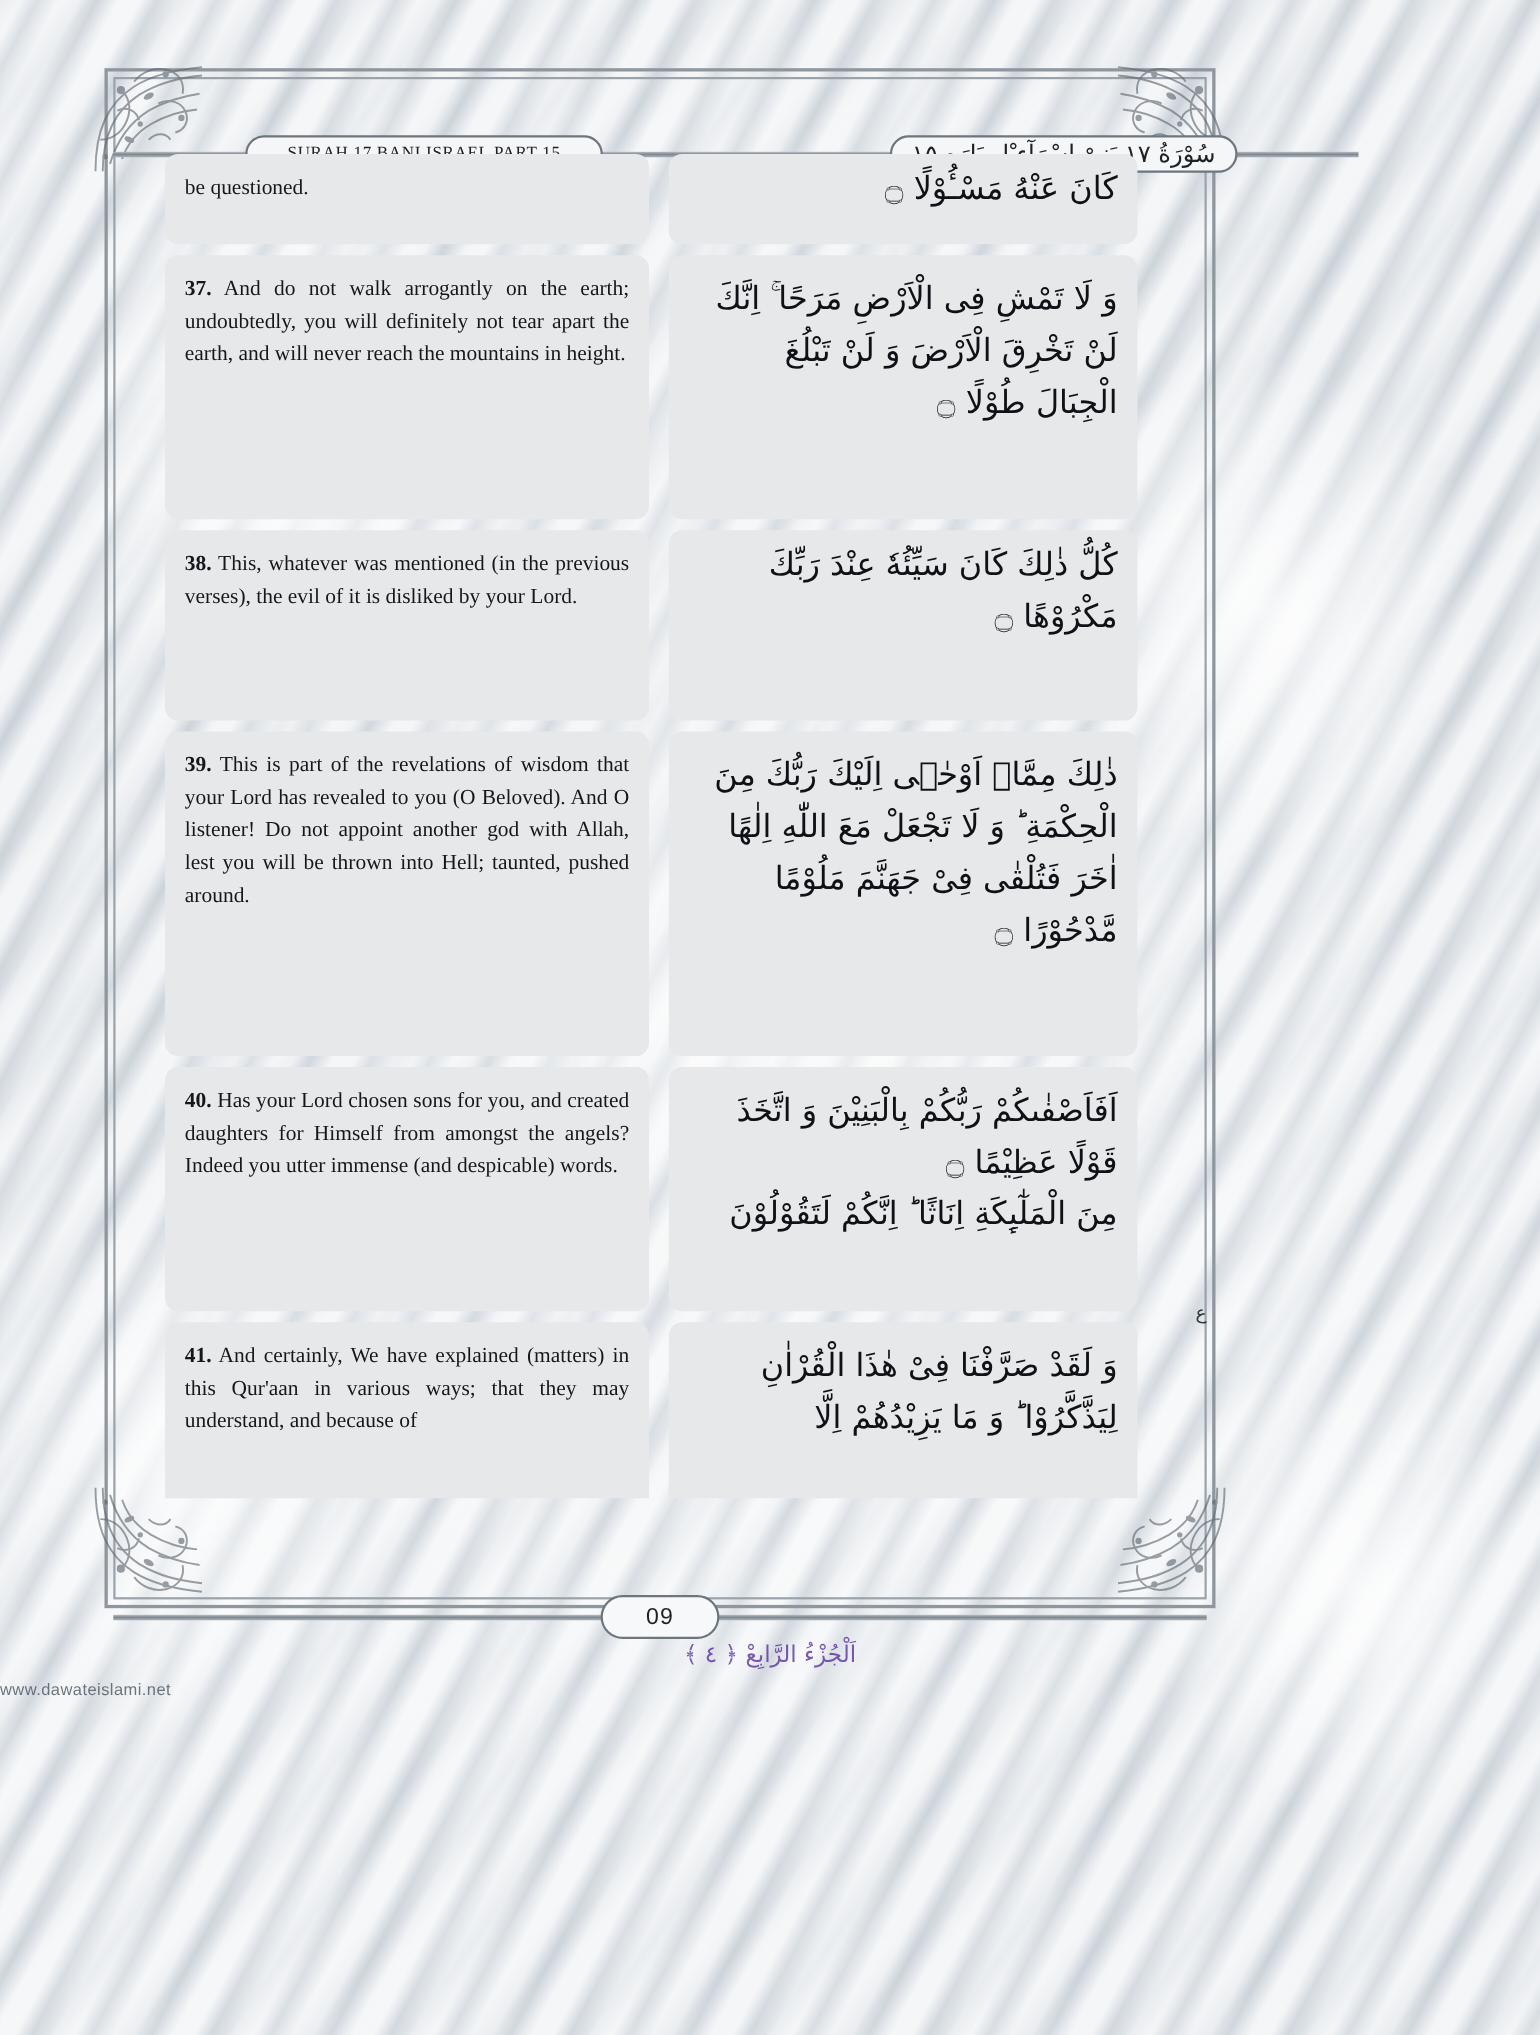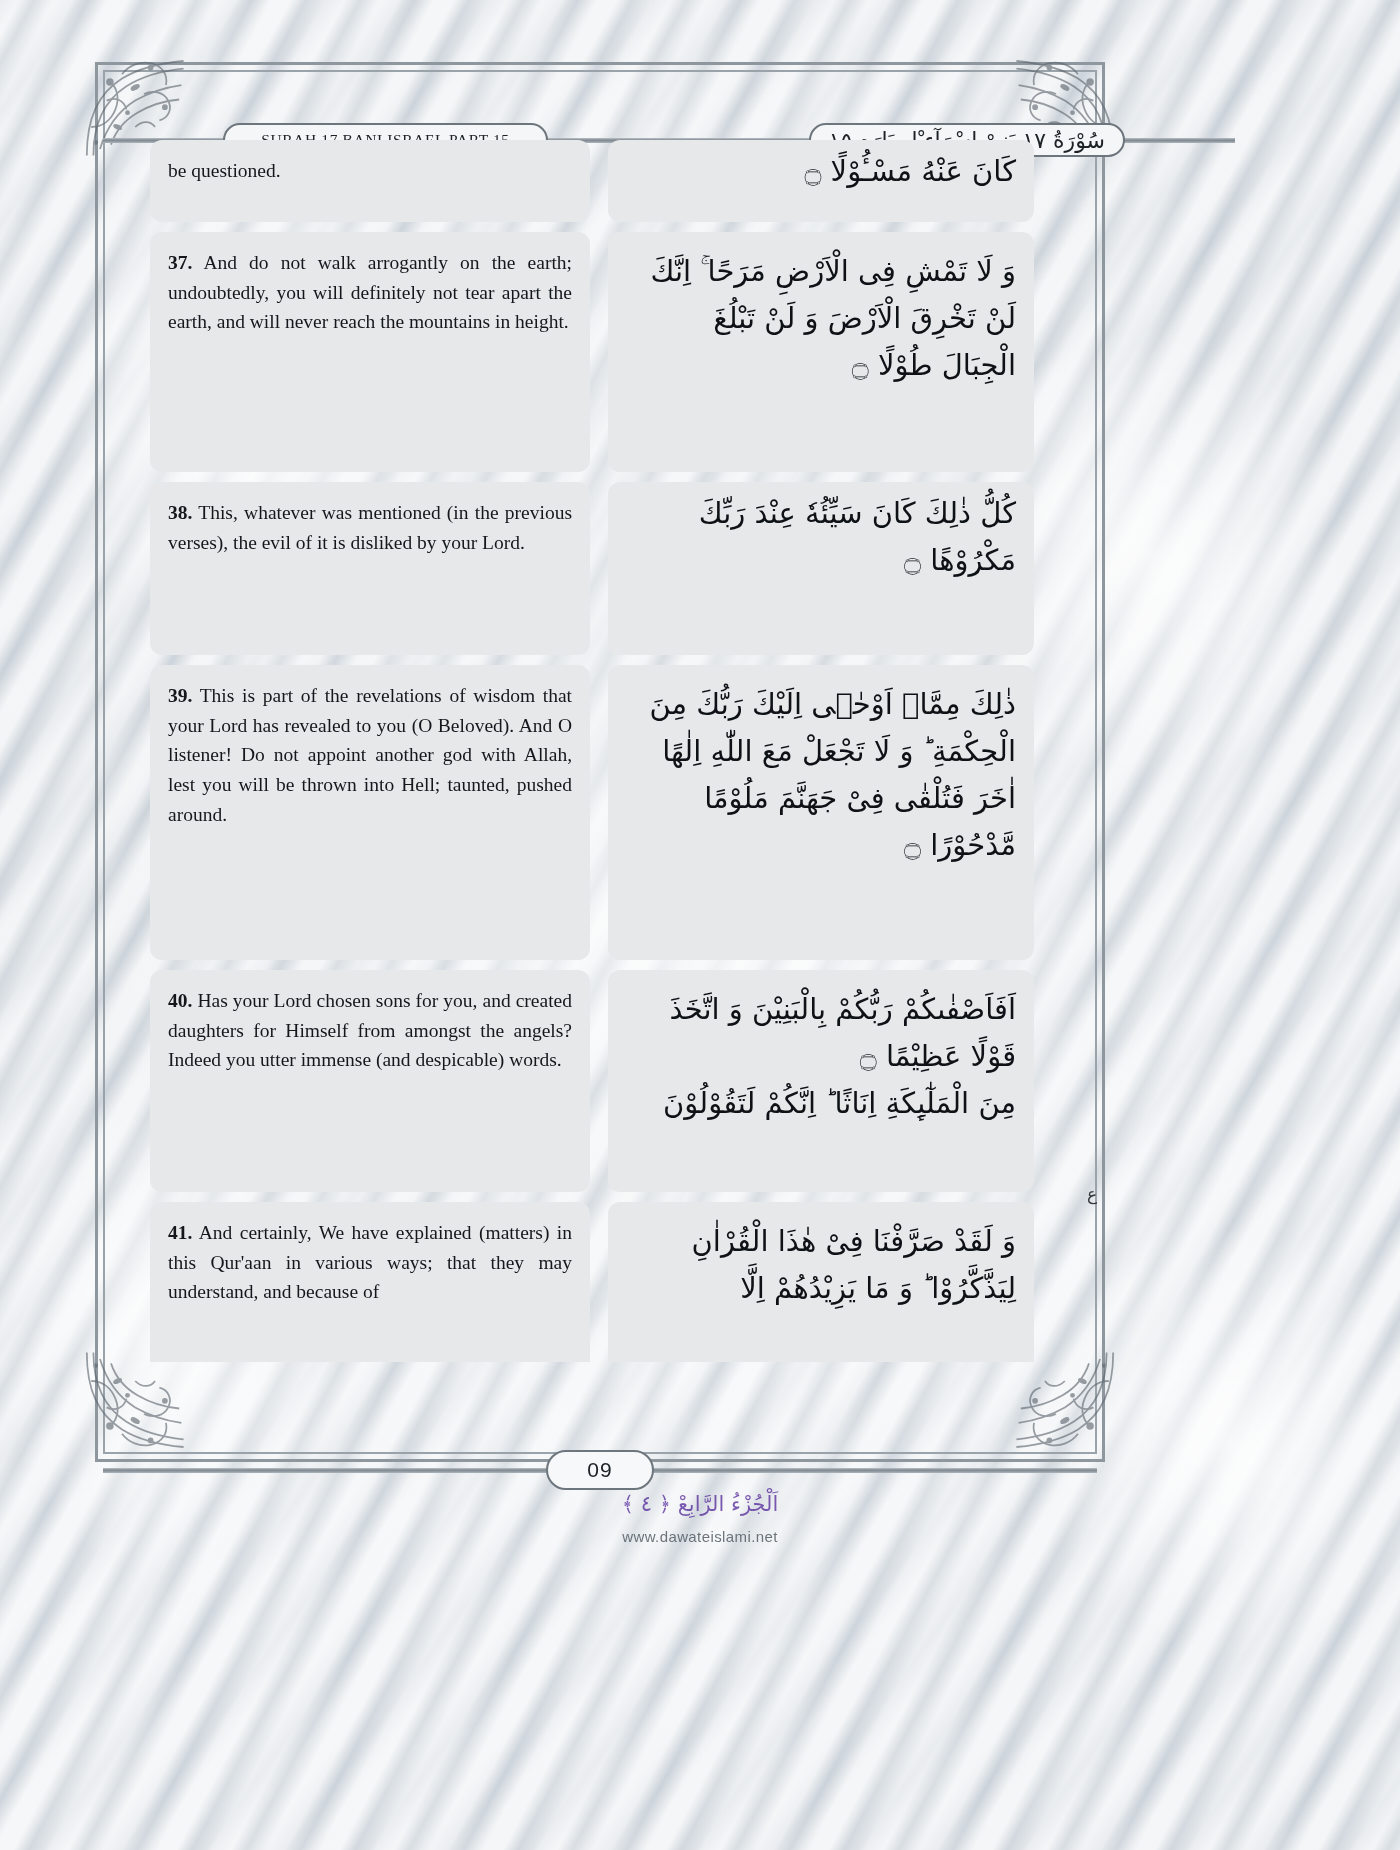"www.dawateislami.net" .footer-url { text-align: center -> left }
